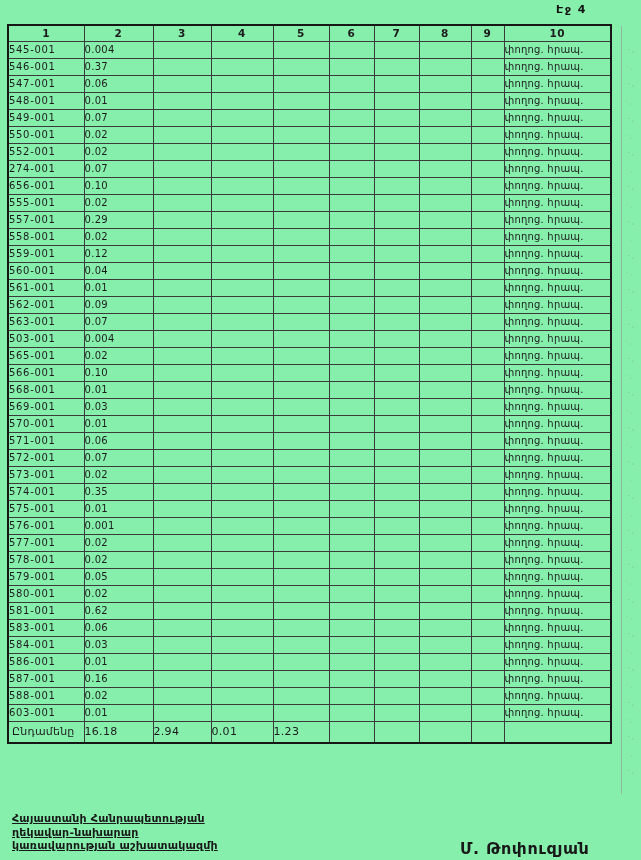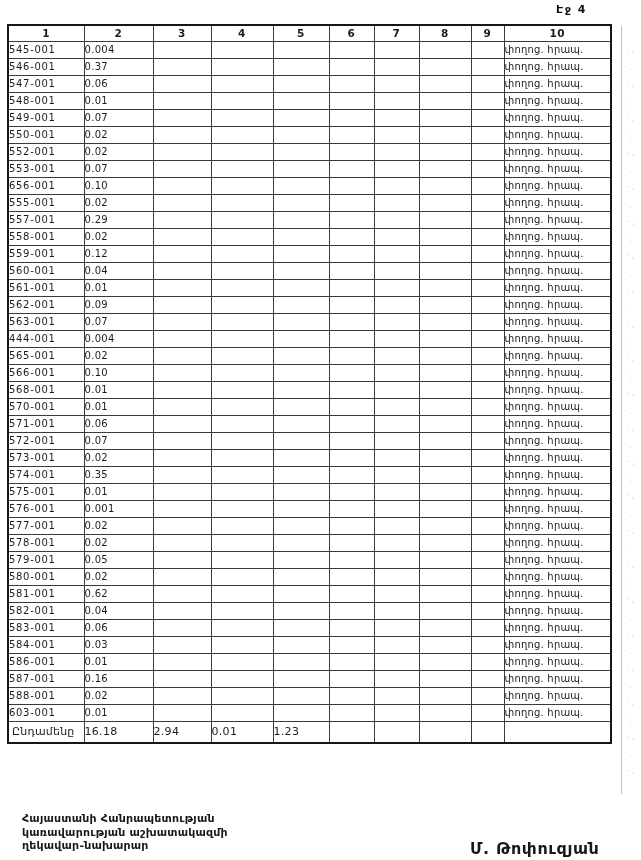"Էջ 4" .page { background: #ffffff -> #86efac }
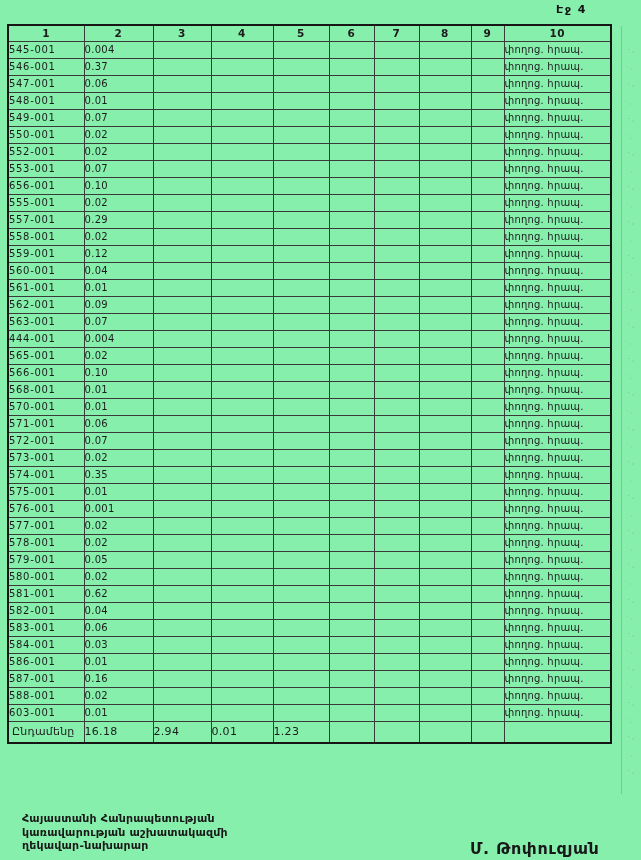"553-001" td.id { text: 553-001 -> 274-001 }
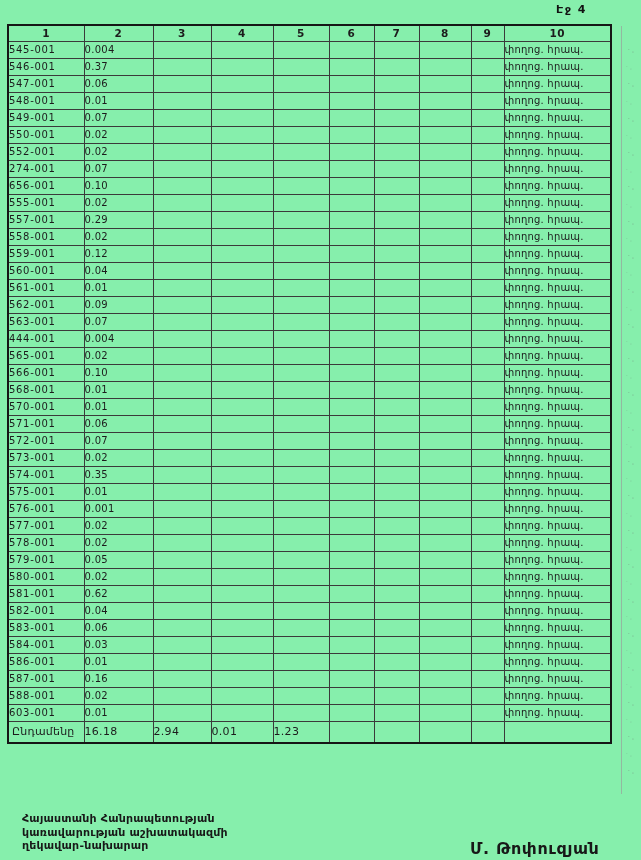"444-001" td.id { text: 444-001 -> 503-001 }
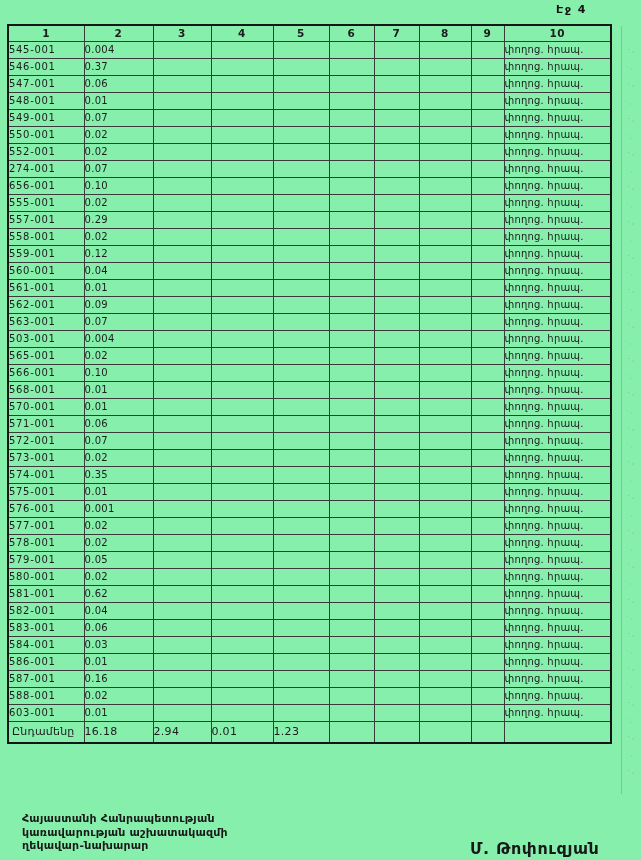"569-001" tr { html: none -> <tr> <td>569-001</td> <td>0.03</td> <td></td> <td></td> <td></td> <td></td> <td></td> <td></td> <td></td> <td>փողոց. հրապ.</td> </tr> }
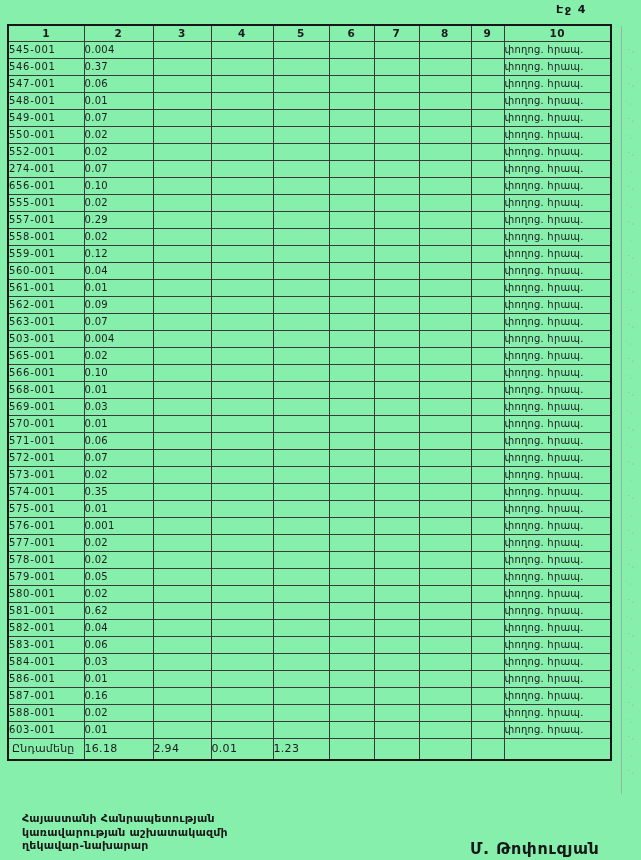"582-001" tr { html: <tr> <td>582-001</td> <td>0.04</td> <td></td> <td></td> <td></td> <td></td> <td></td> <td></td> <td></td> <td>փողոց. հրապ.</td> </tr> -> none }
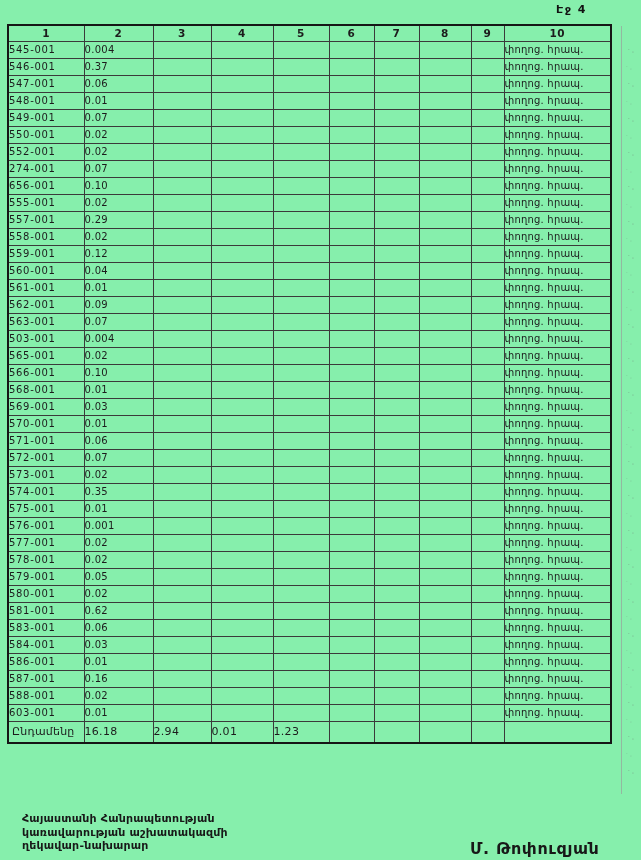"Հայաստանի Հանրապետության" .footer { left: 22px -> 12px; text-decoration: none -> underline }
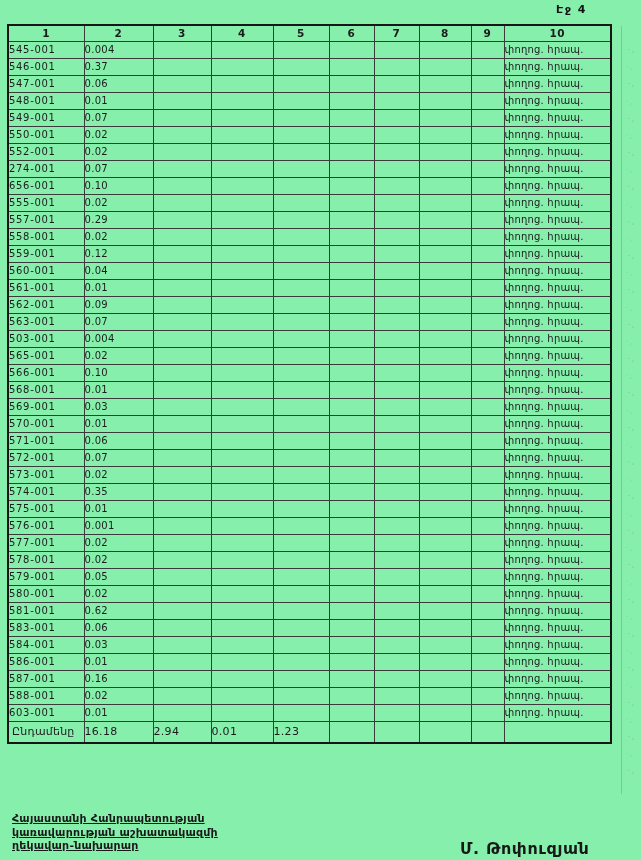"կառավարության աշխատակազմի" div.org { order: before "ղեկավար-նախարար" -> after "ղեկավար-նախարար" }
